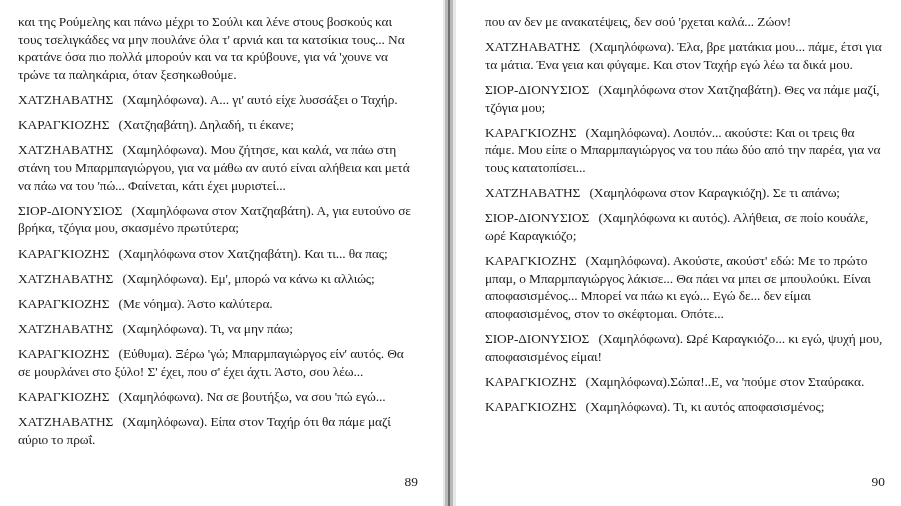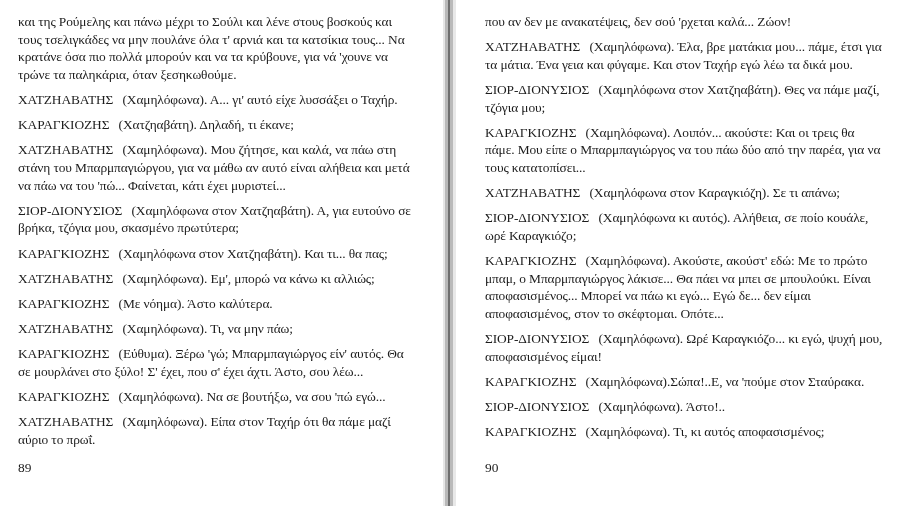"ΣΙΟΡ-ΔΙΟΝΥΣΙΟΣ (Χαμηλόφωνα). Άστο!.." p.para { html: <p><span>ΣΙΟΡ-ΔΙΟΝΥΣΙΟΣ</span> <span>(Χαμηλόφωνα). Άστο!..</span></p> -> none }
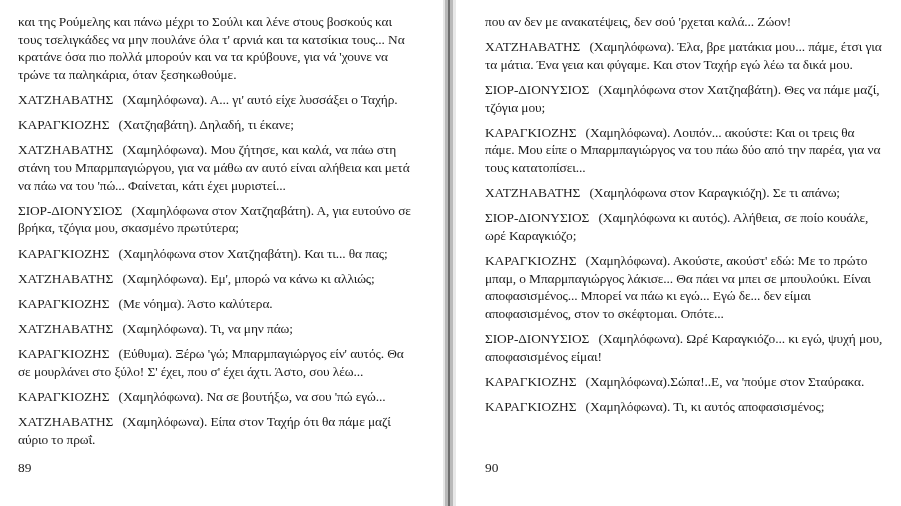"89" .page-num { text-align: left -> right; top: 460px -> 474px }
